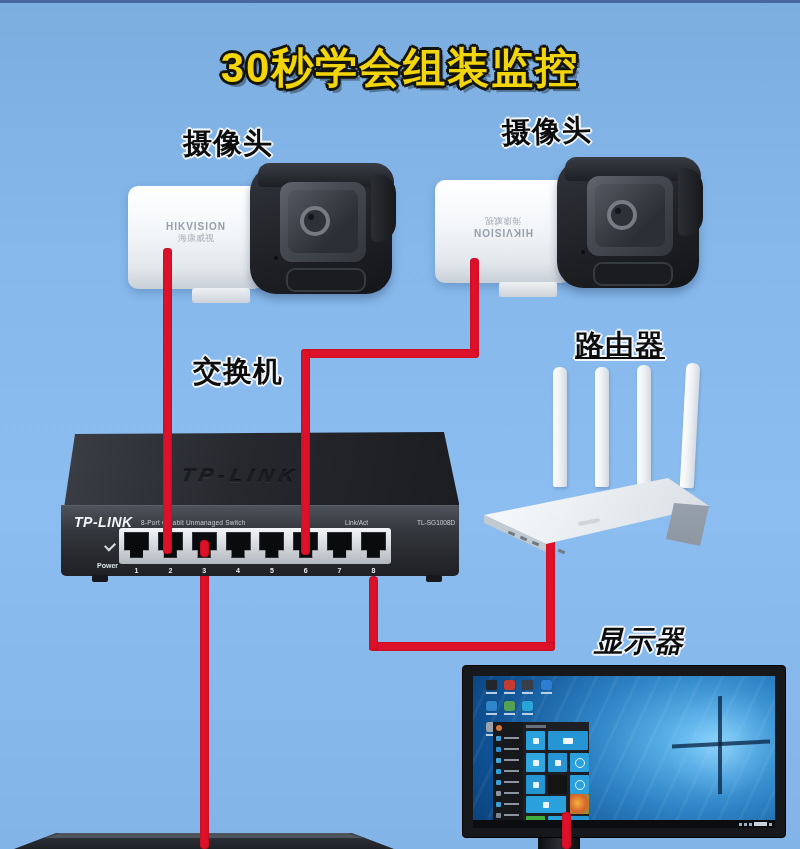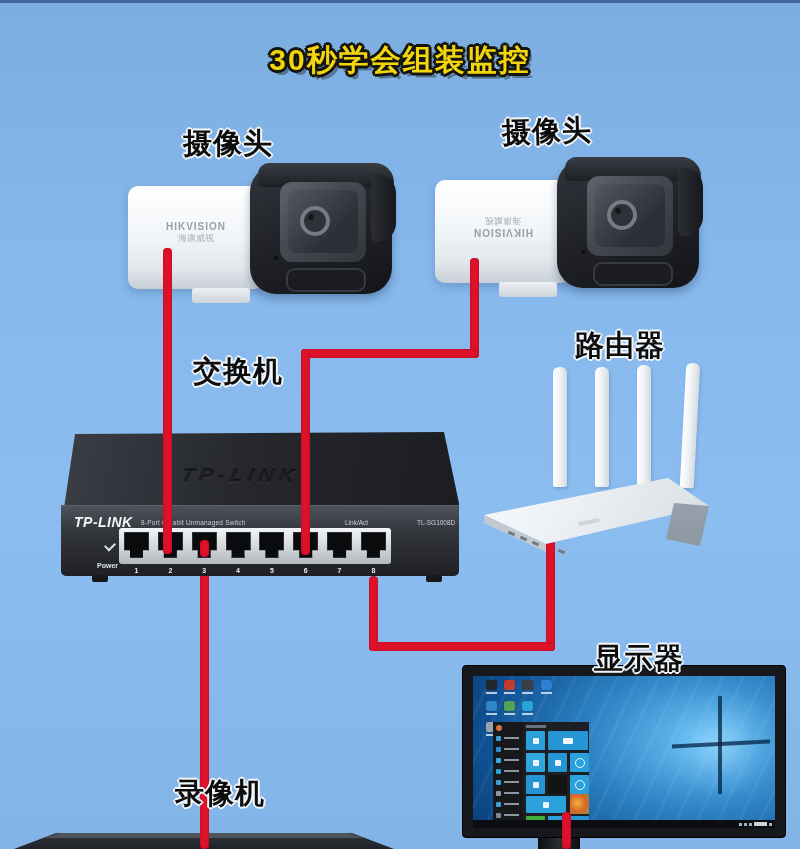"30秒学会组装监控" .title { font-size: 30px -> 42px }
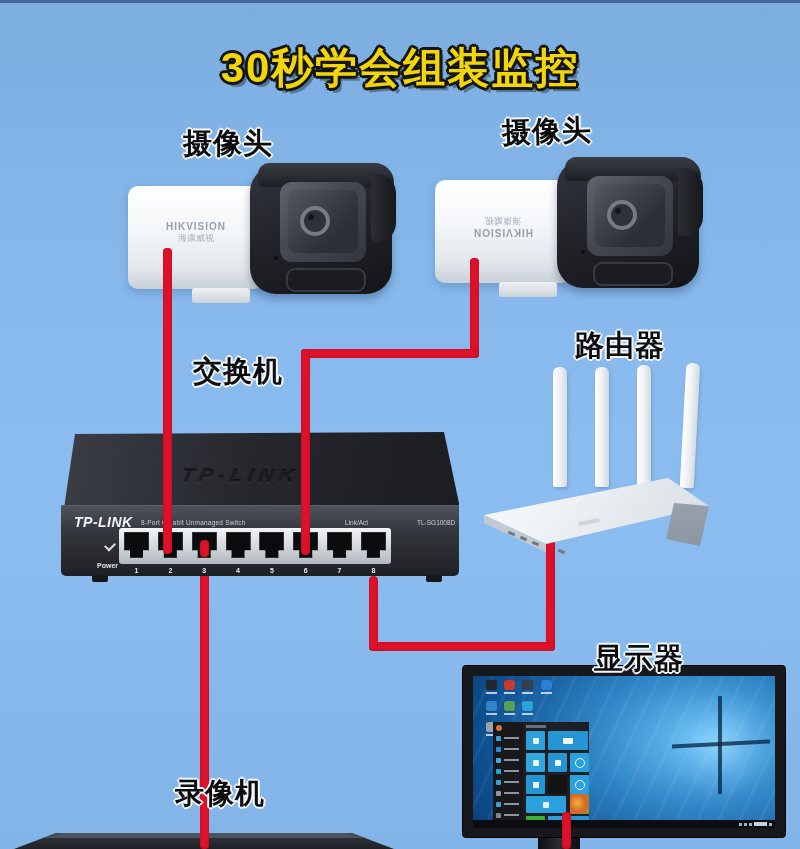"路由器" .lab-router { text-decoration: none -> underline }
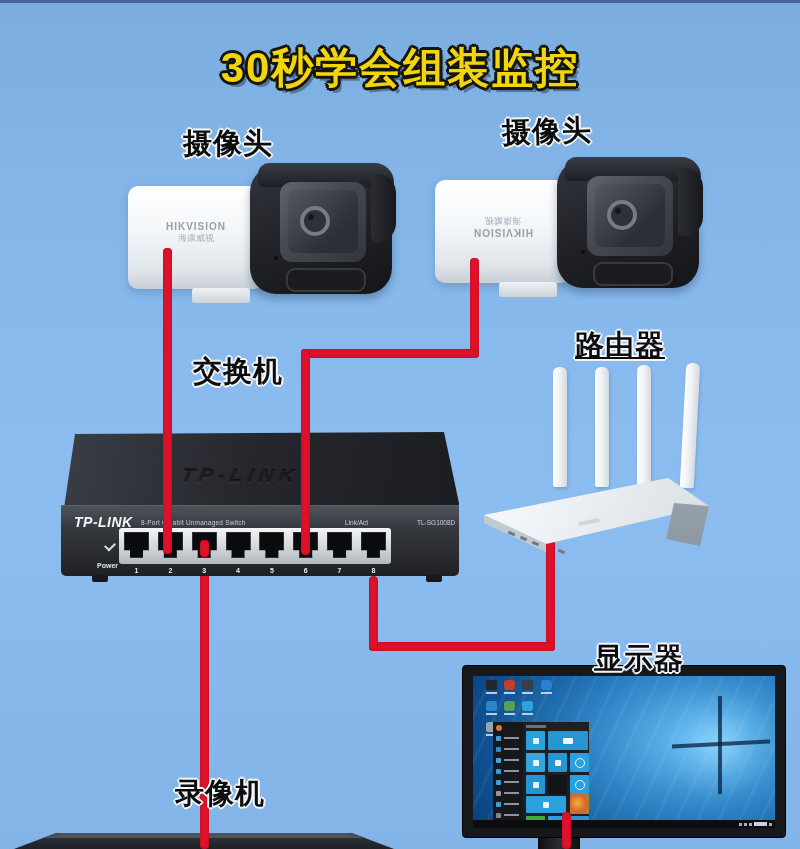"显示器" .lab-monitor { font-style: none -> italic; top: 639px -> 622px }
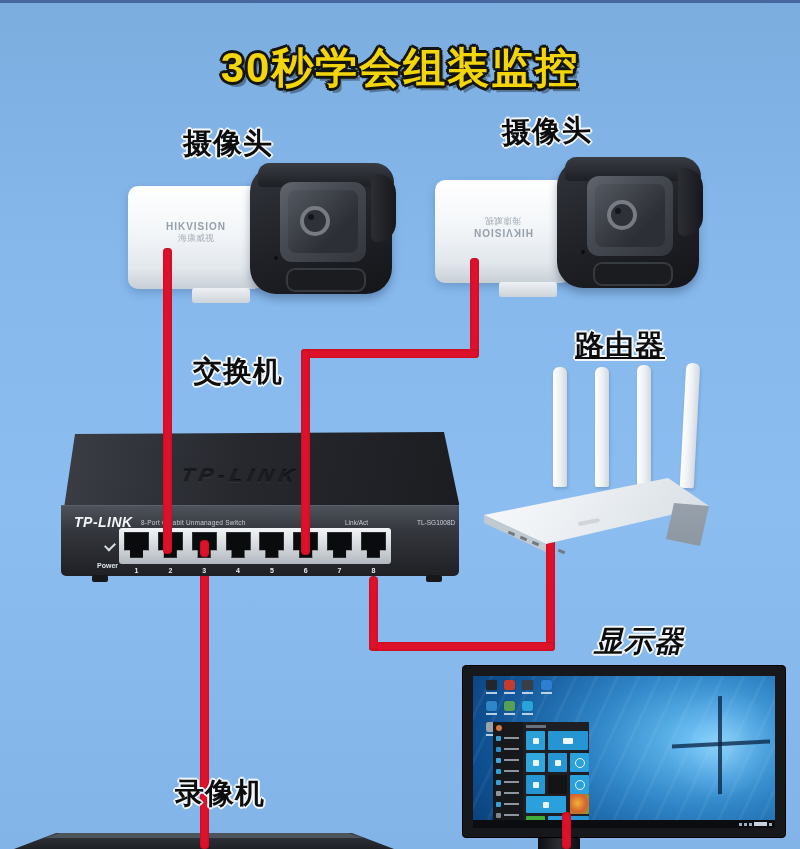"录像机" div.label { html: <div>录像机</div> -> none }
